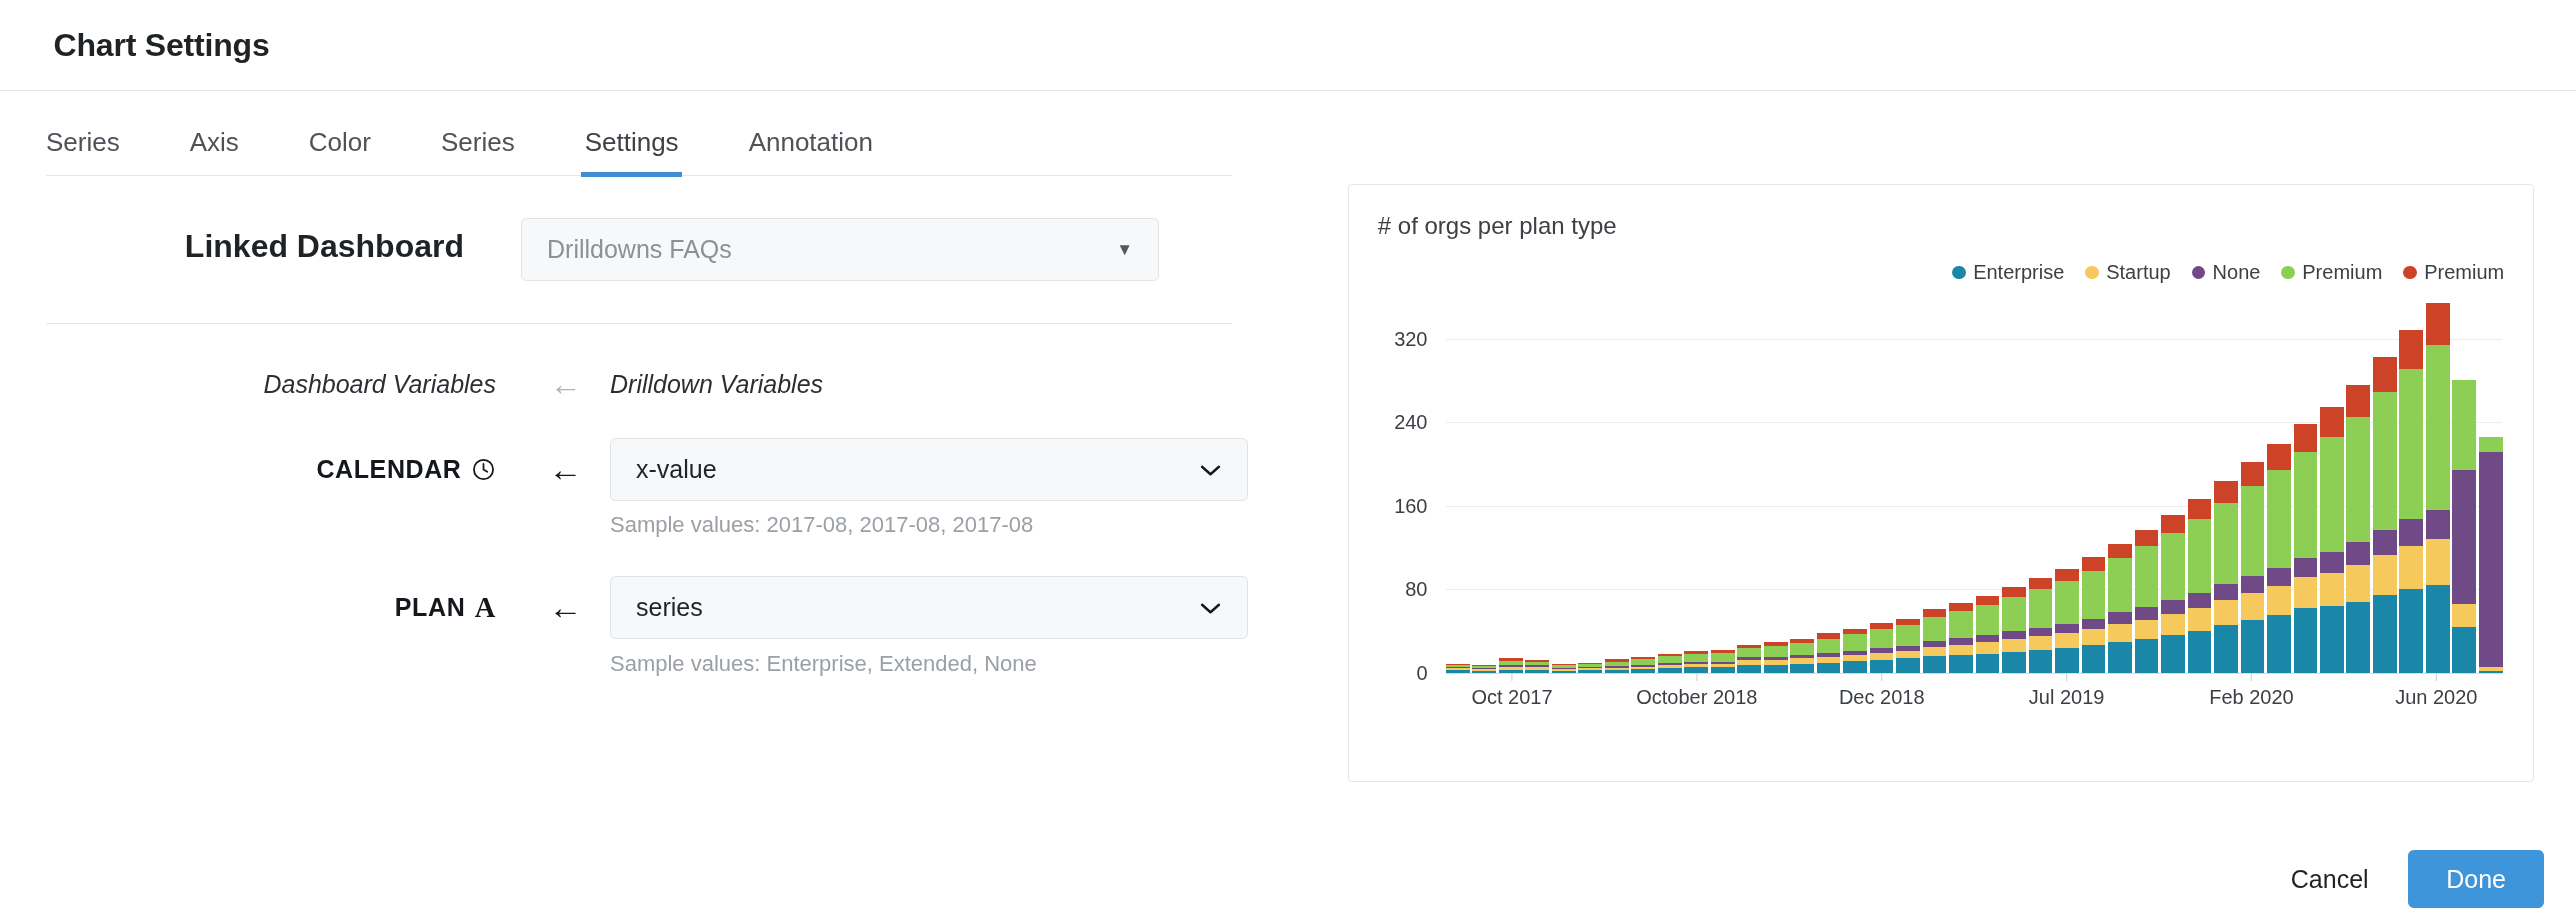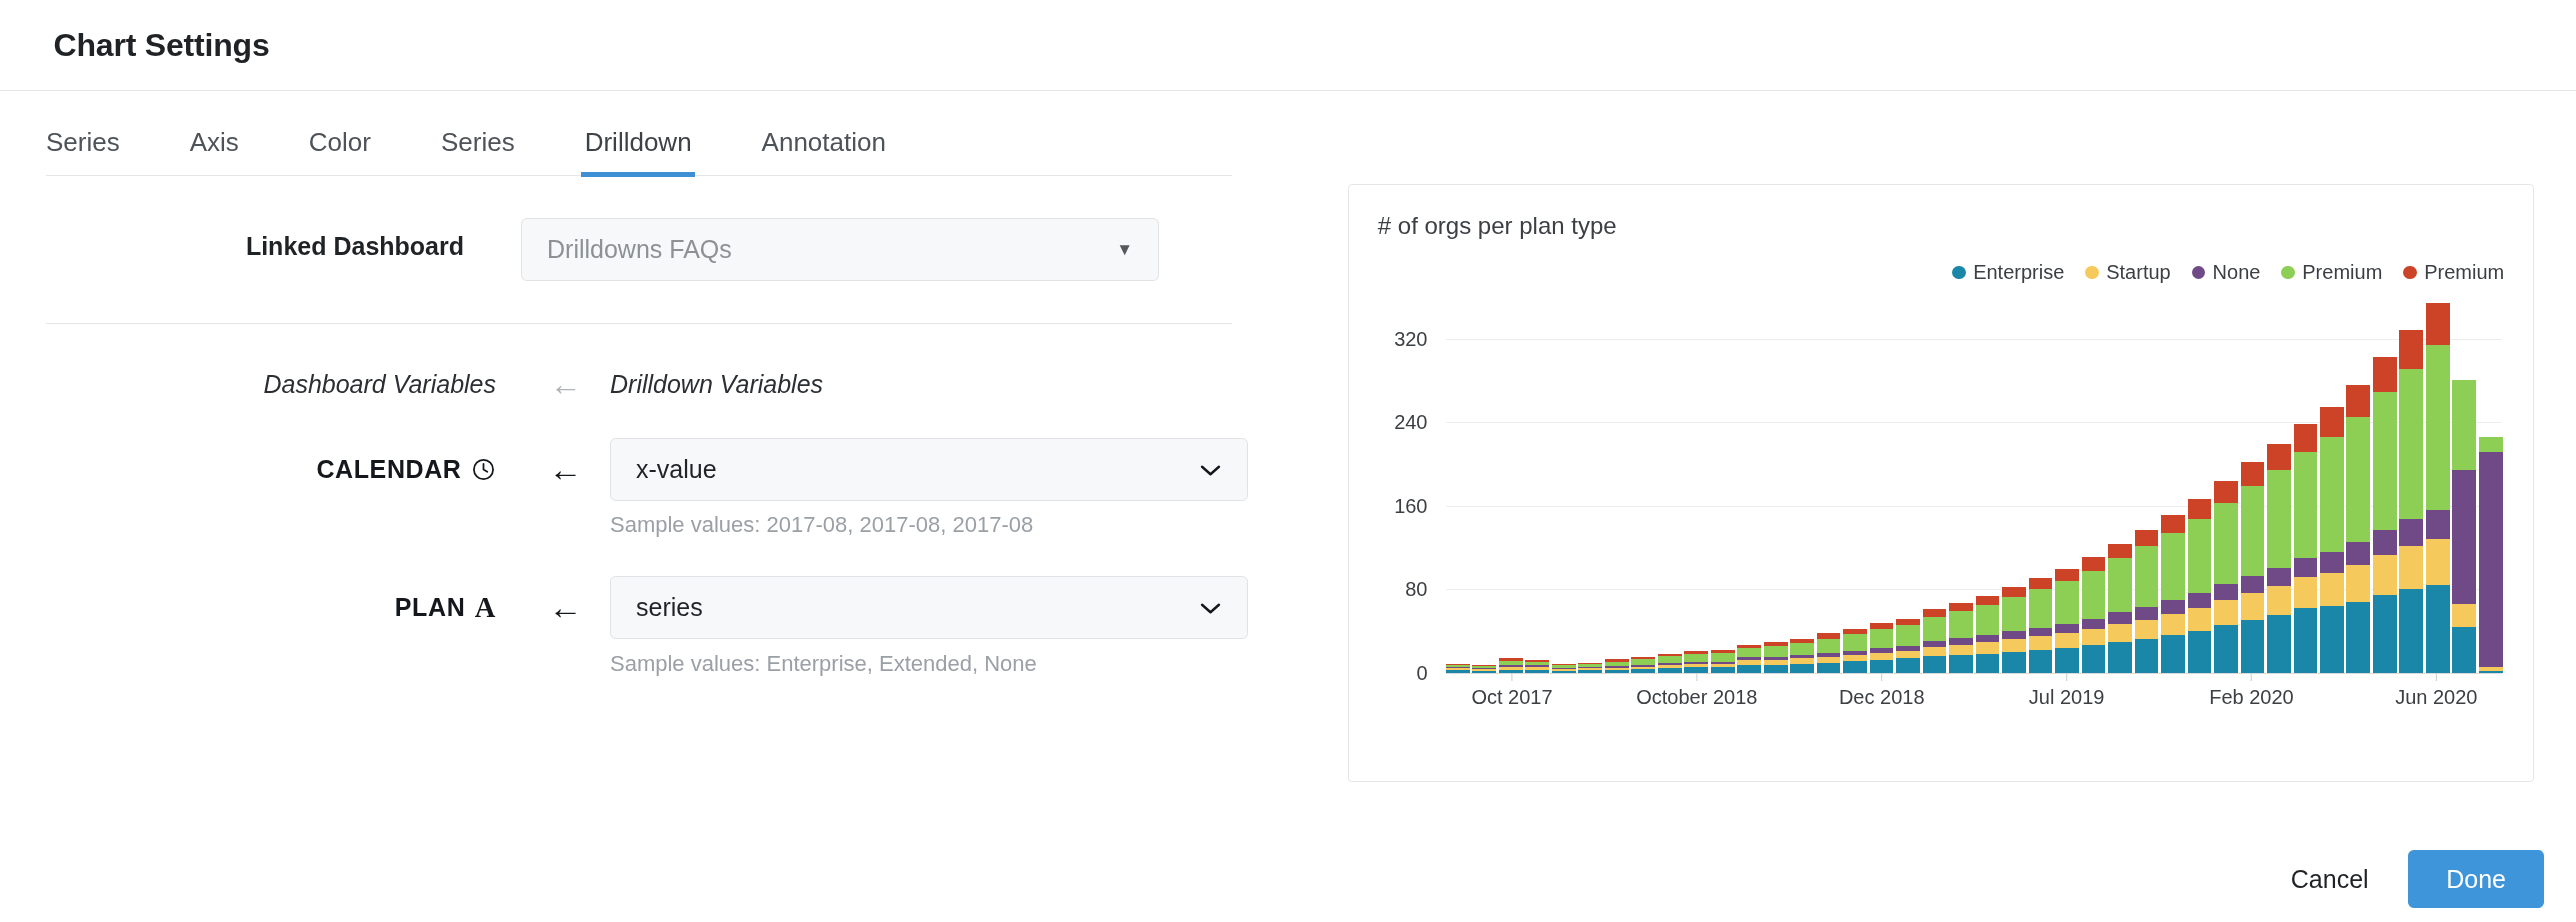"Drilldown" span { text: Drilldown -> Settings }
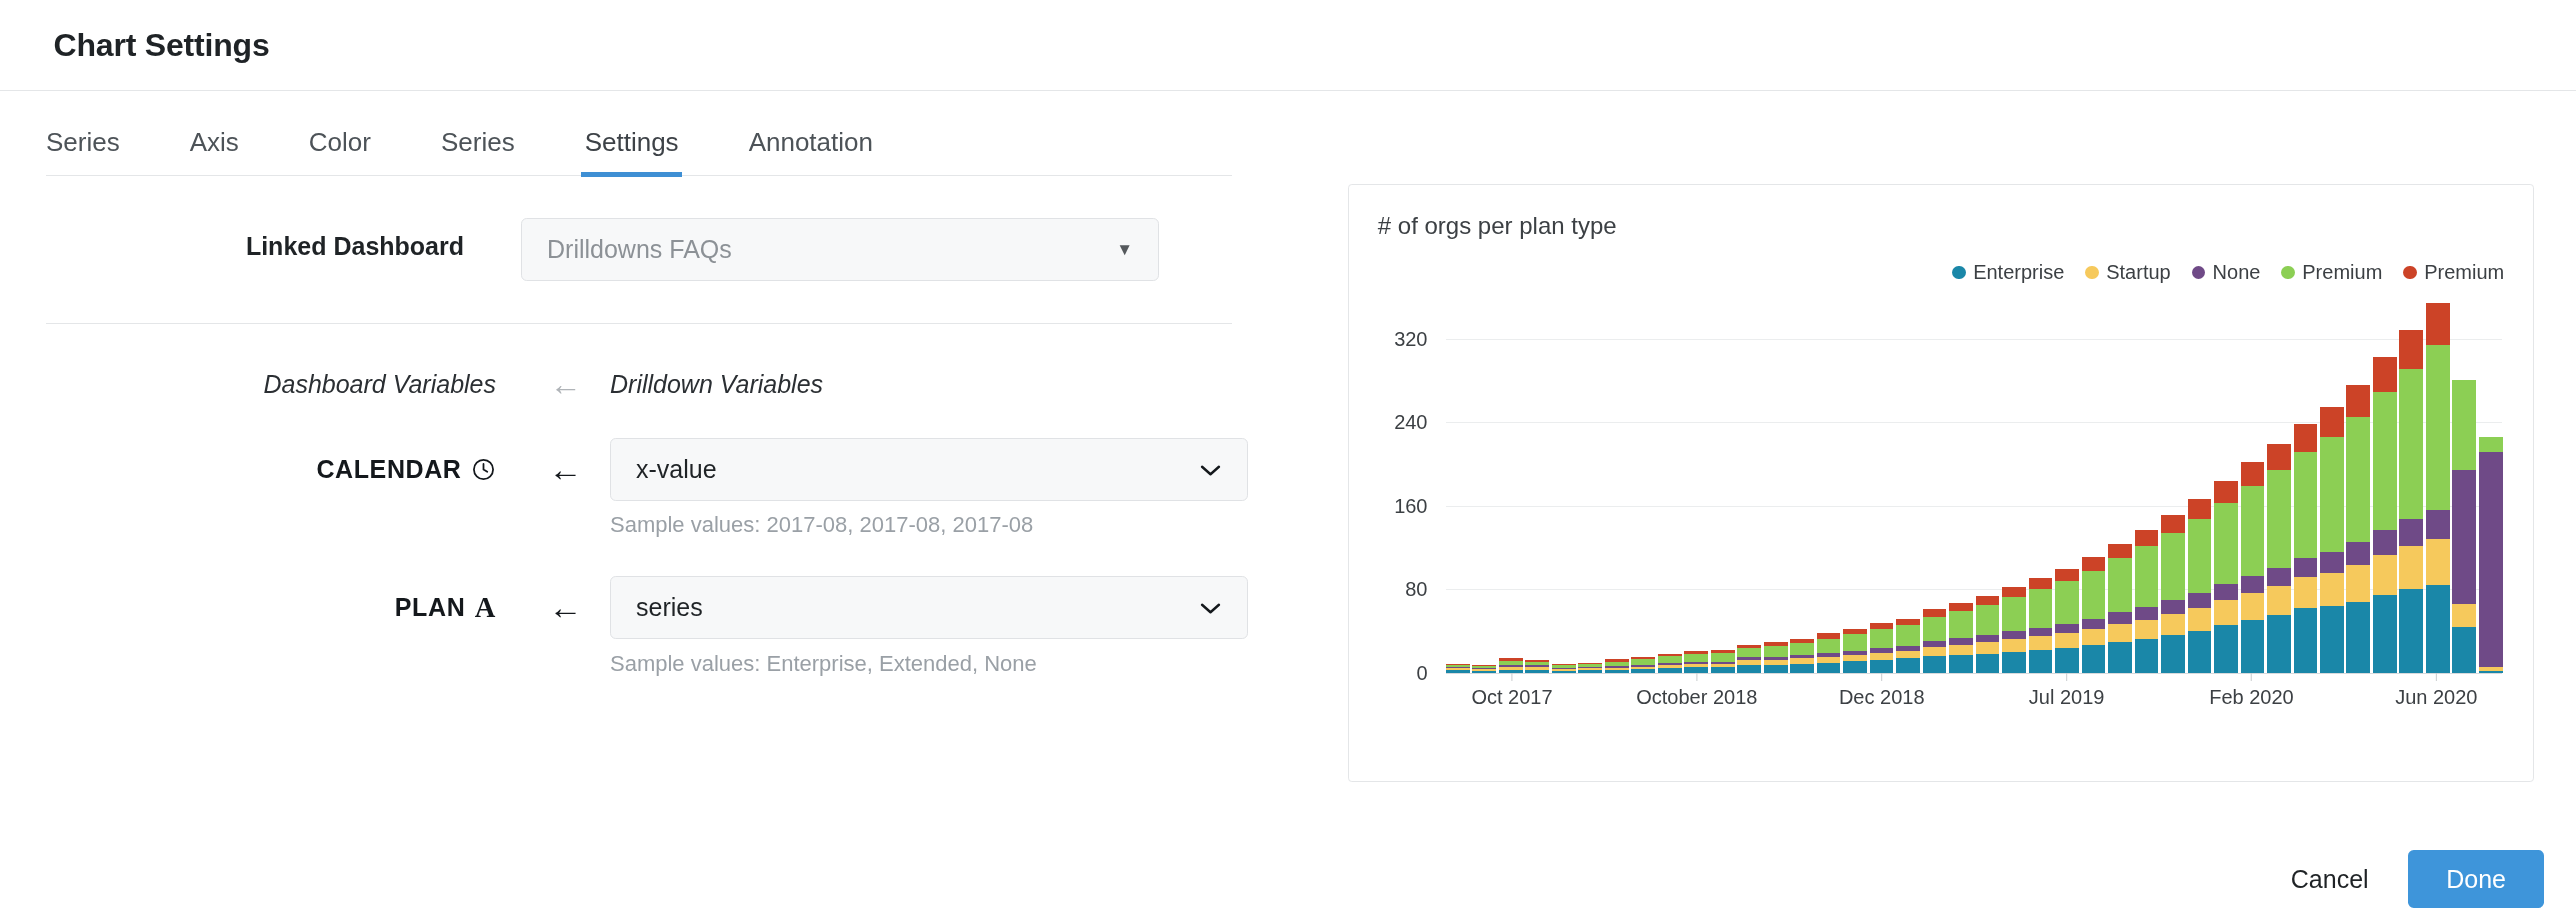"Linked Dashboard" .row-label { font-size: 25px -> 32px }
